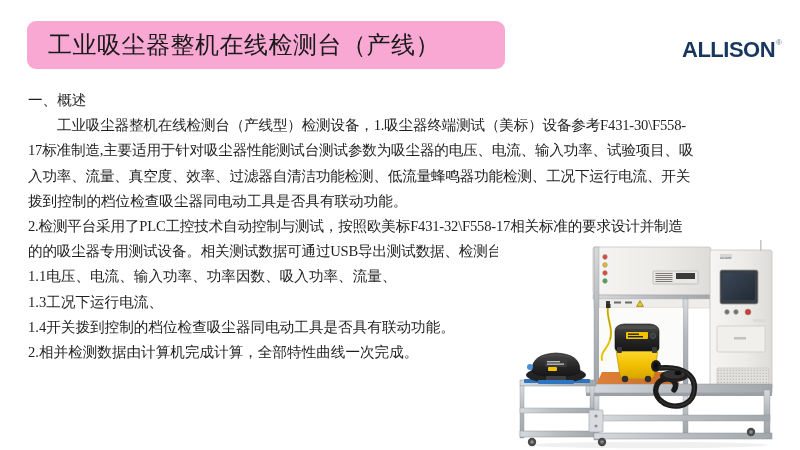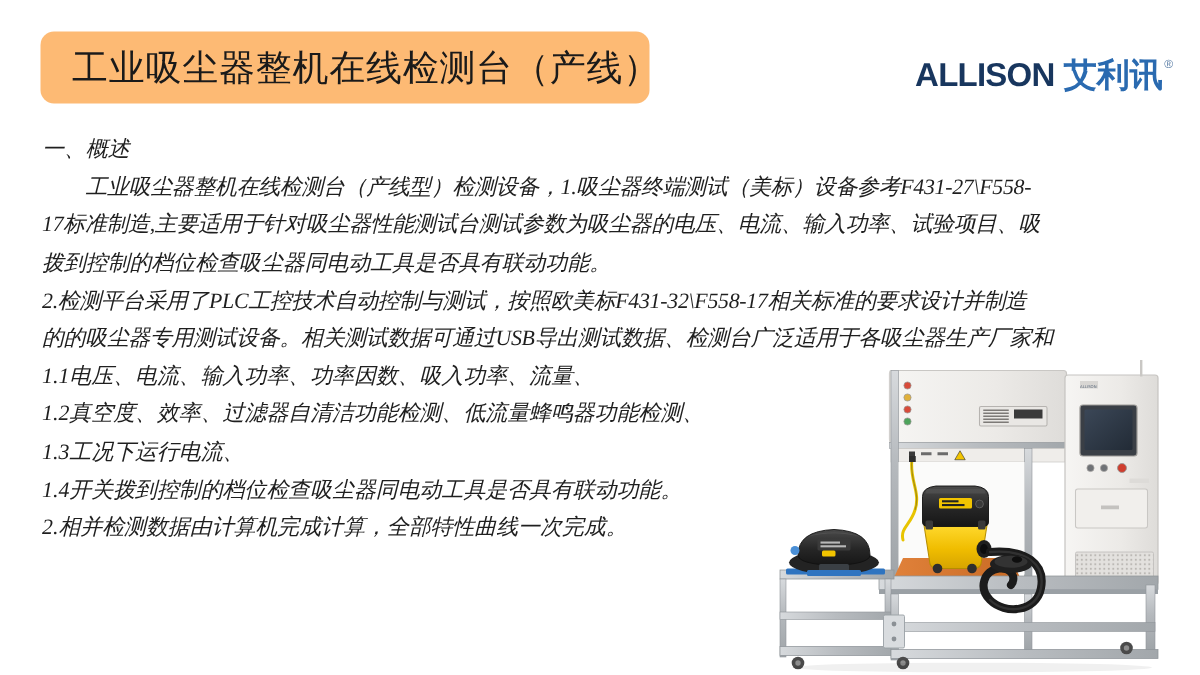"工业吸尘器整机在线检测台（产线）" .title-pill { background: #fdba74 -> #f9a8d4; width: 406px -> 478px }
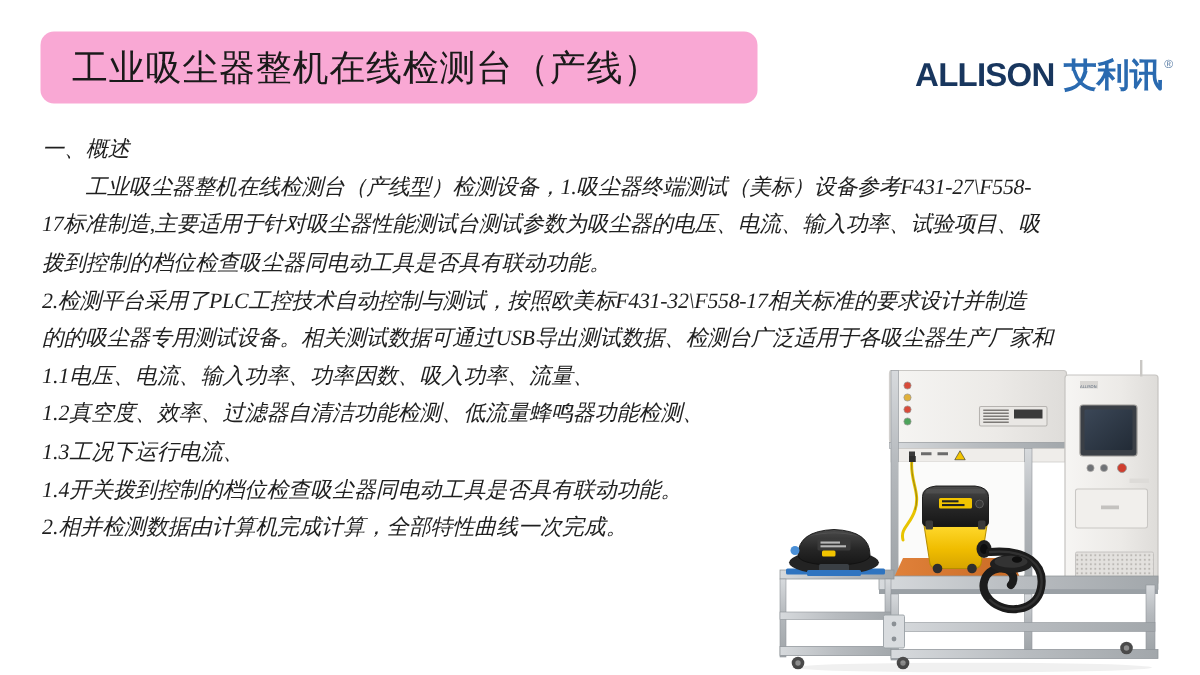"艾利讯" span.logo-cn { html: <span>艾利讯</span> -> none }
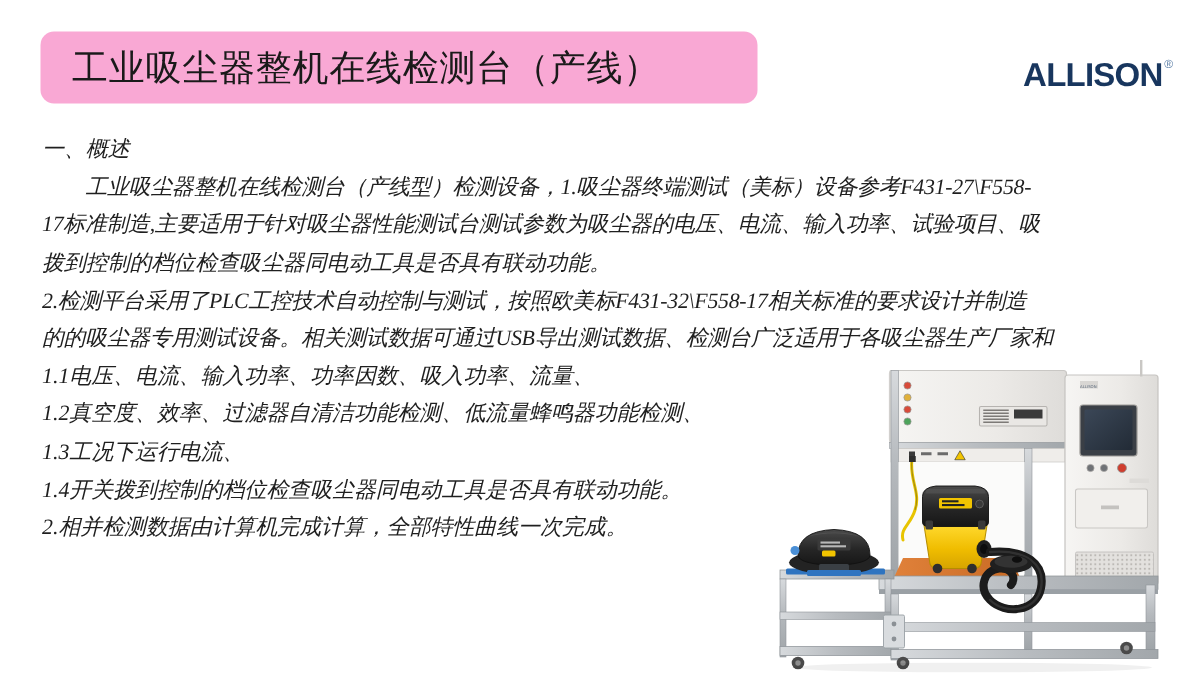"一、概述" .body-text .ln { font-style: italic -> none }
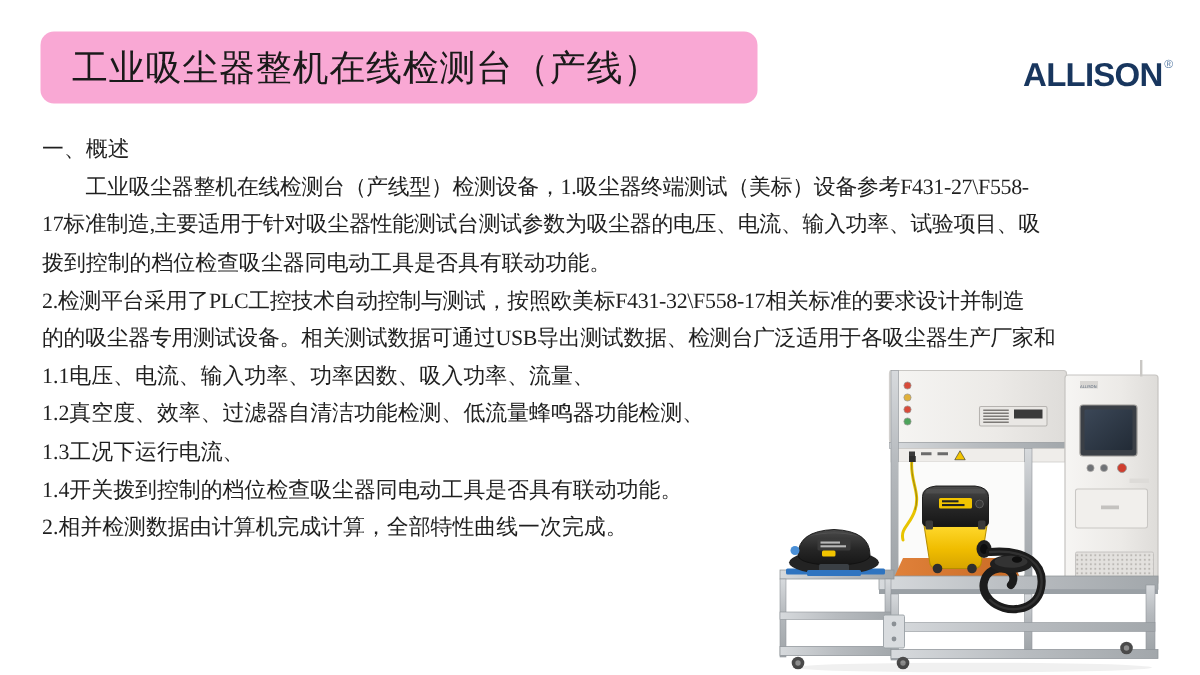"工业吸尘器整机在线检测台（产线型）检测设备，1.吸尘器终端测试（美标）设备参考F" div.ln { text: F431-27 -> F431-30 }
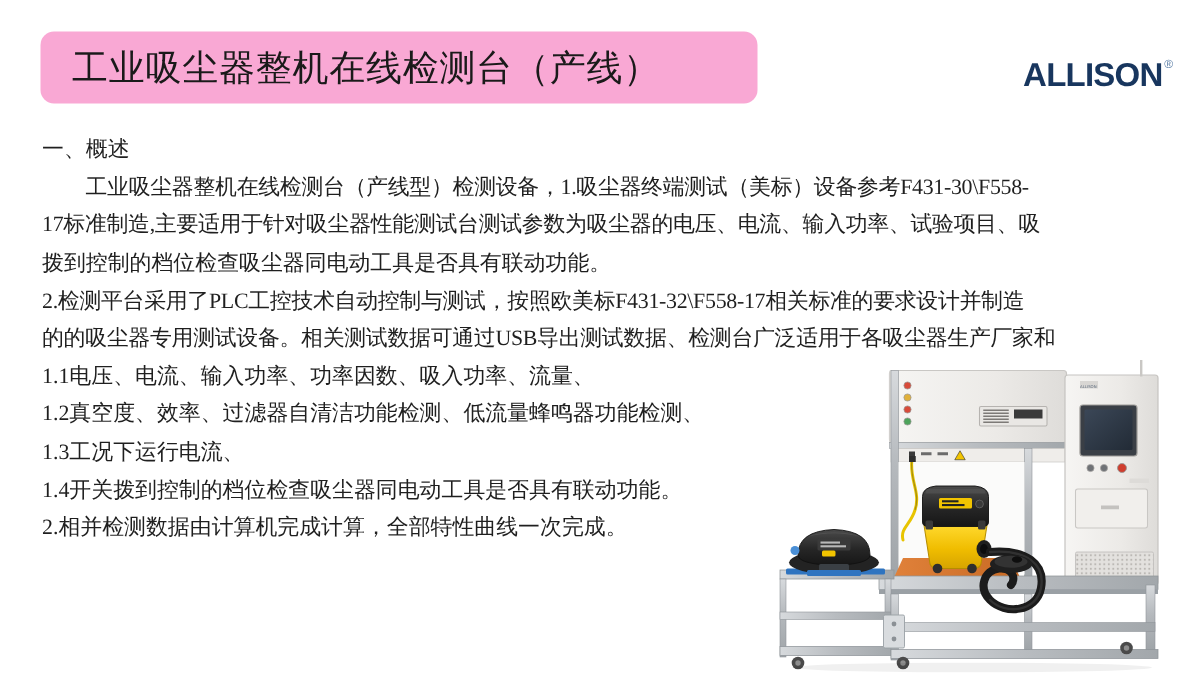"入功率、流量、真空度、效率、过滤器自清洁功能检测、低流量蜂鸣器功能检测、工况下运" div.ln { html: none -> <div>入功率、流量、真空度、效率、过滤器自清洁功能检测、低流量蜂鸣器功能检测、工况下运行电流、开关</div> }
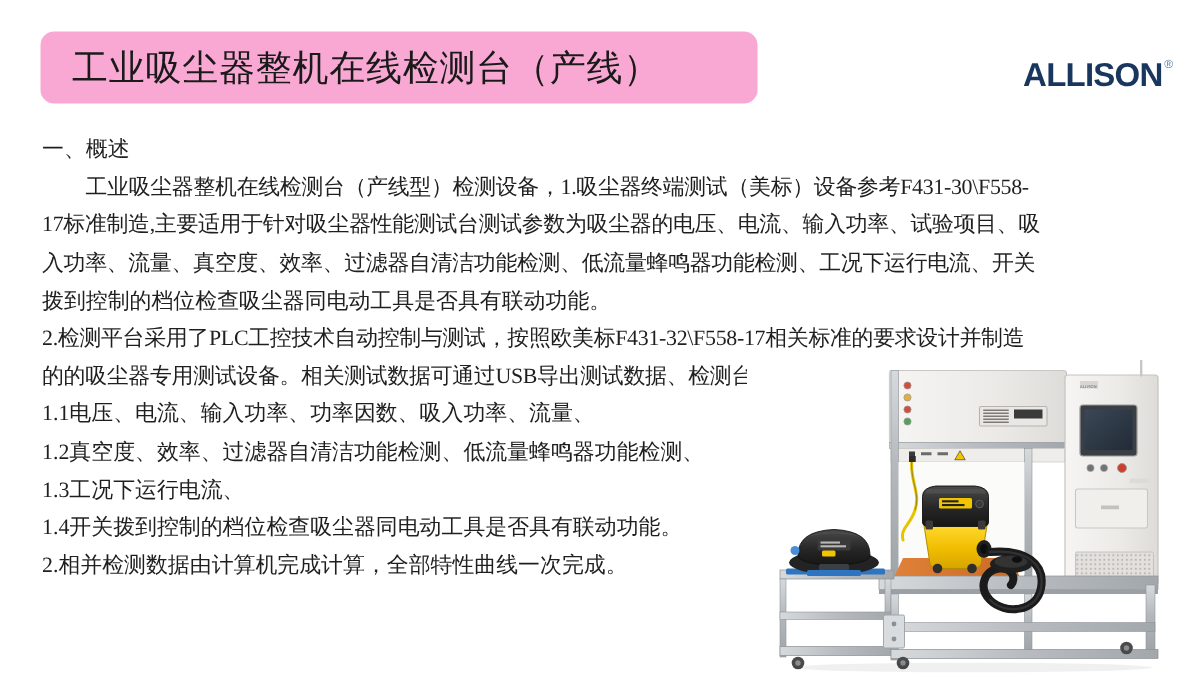"1.2真空度、效率、过滤器自清洁功能检测、低流量蜂鸣器功能检测、" div.ln { html: <div>1.2真空度、效率、过滤器自清洁功能检测、低流量蜂鸣器功能检测、</div> -> none }
